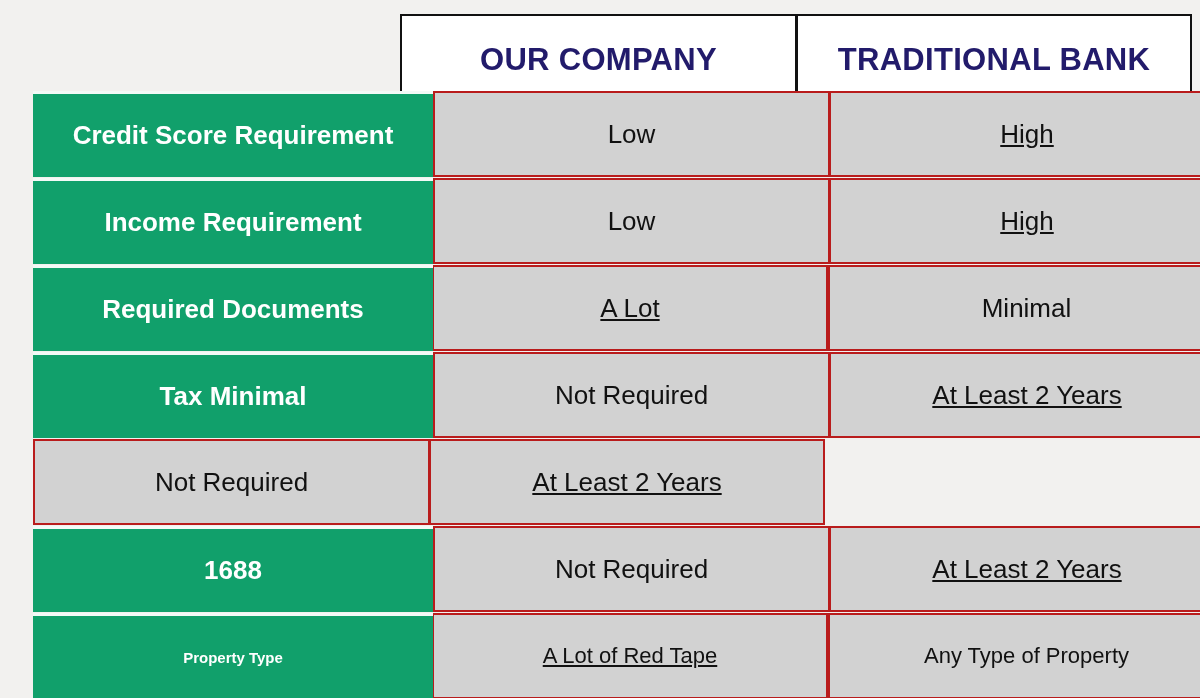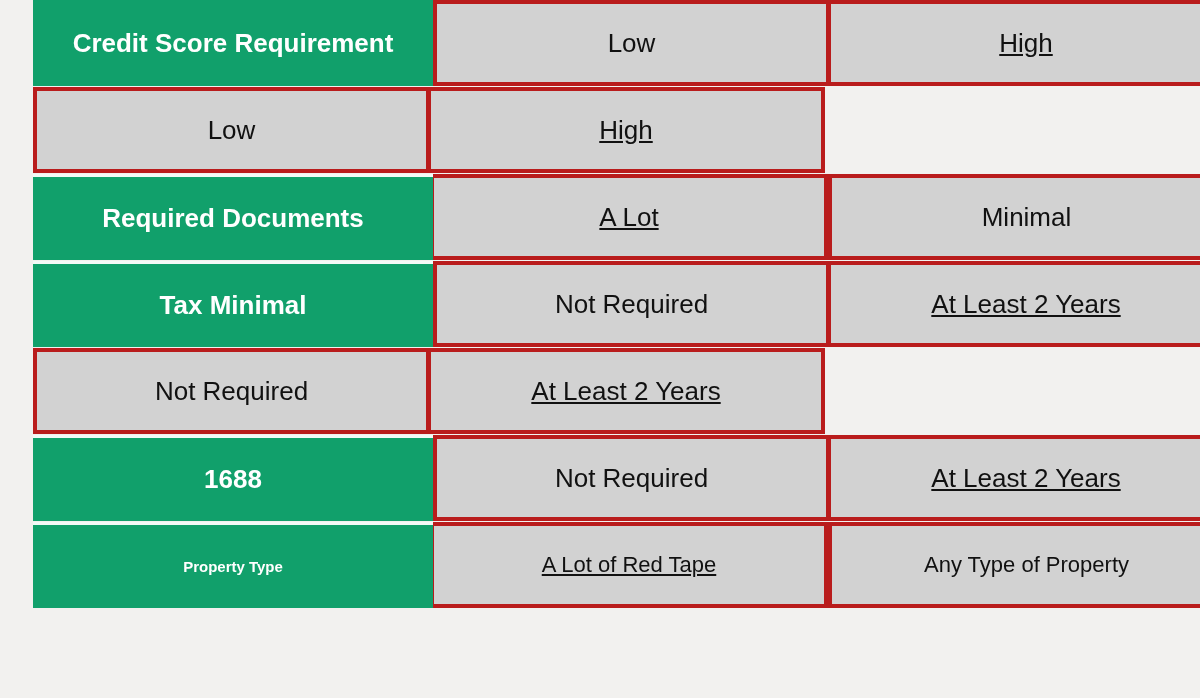"OUR COMPANY" div.row { html: none -> <div> <div></div> <div>OUR COMPANY</div> <div>TRADITIONAL BANK</div> </div> }
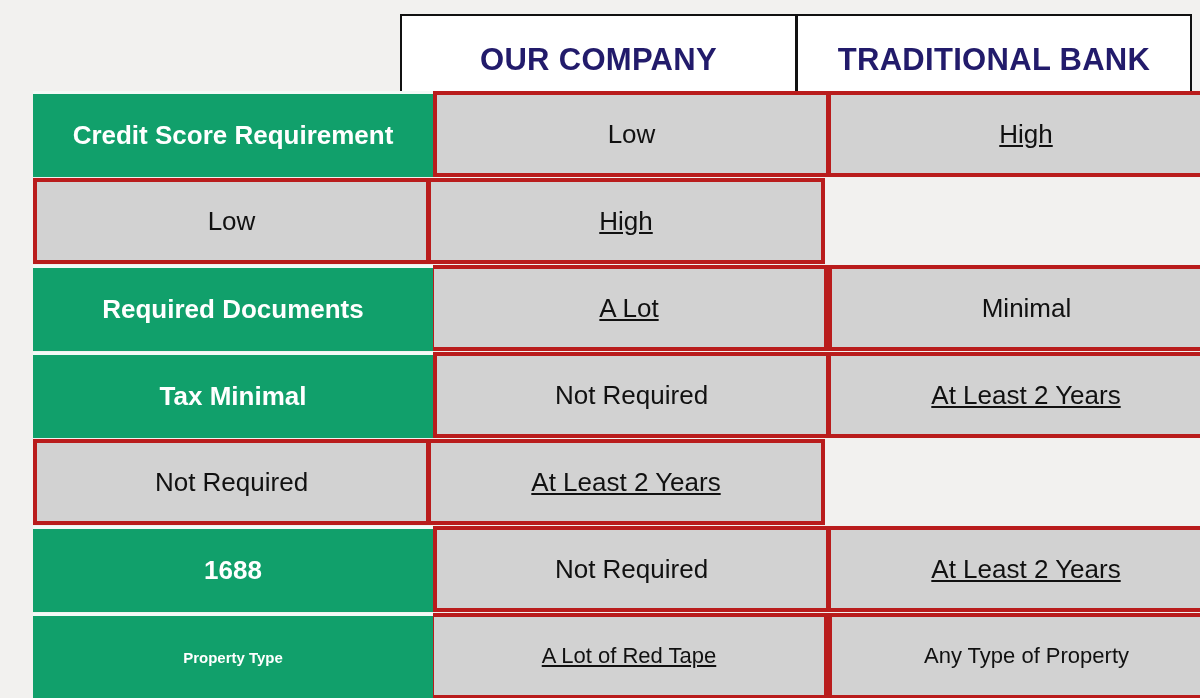"Low" .value-cell { border: 4px solid #b91c1c -> 2px solid #b91c1c }
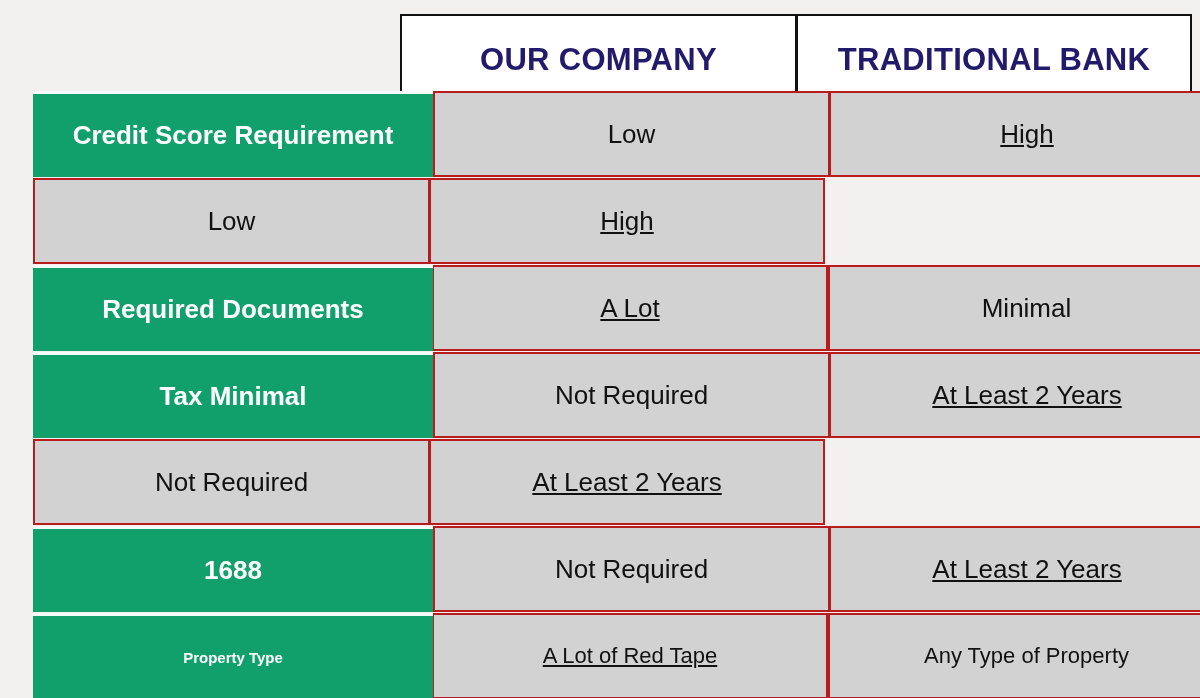"Income Requirement" div.label-cell { html: none -> <div>Income Requirement</div> }
